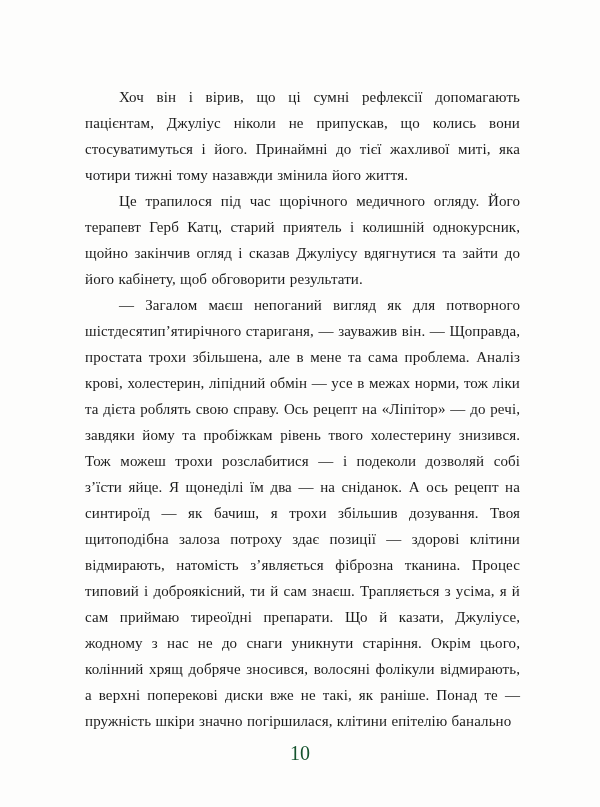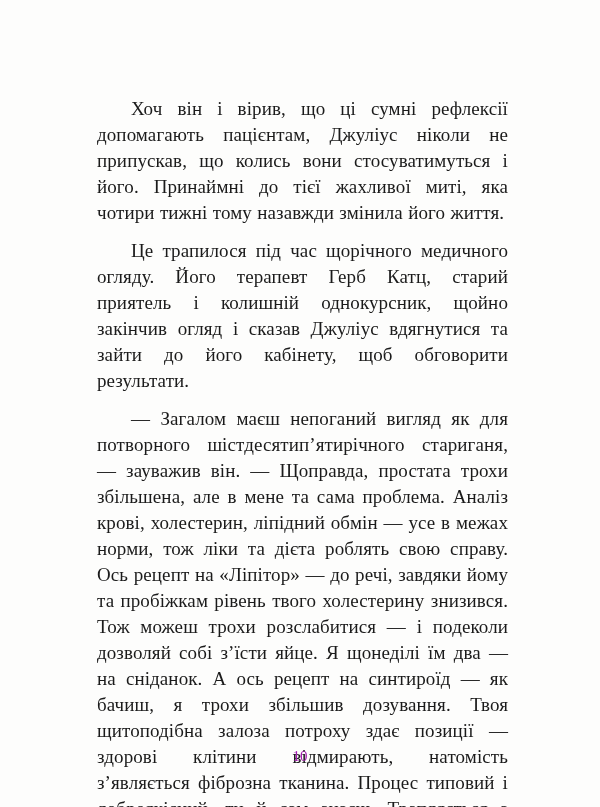"Хоч він і вірив, що" .text-block p { font-size: 19px -> 15px; margin: 12px -> 0 }
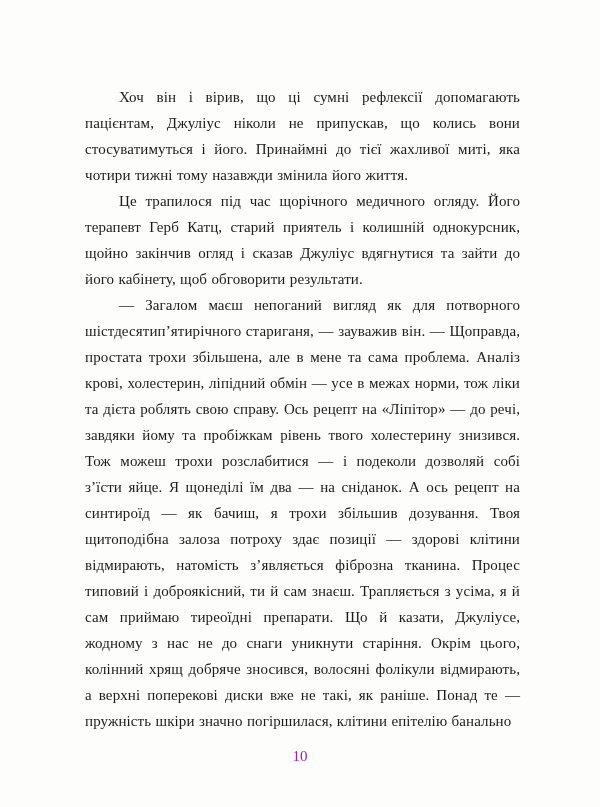"Це трапилося під час щорічного" p { text: Джуліус -> Джуліусу }
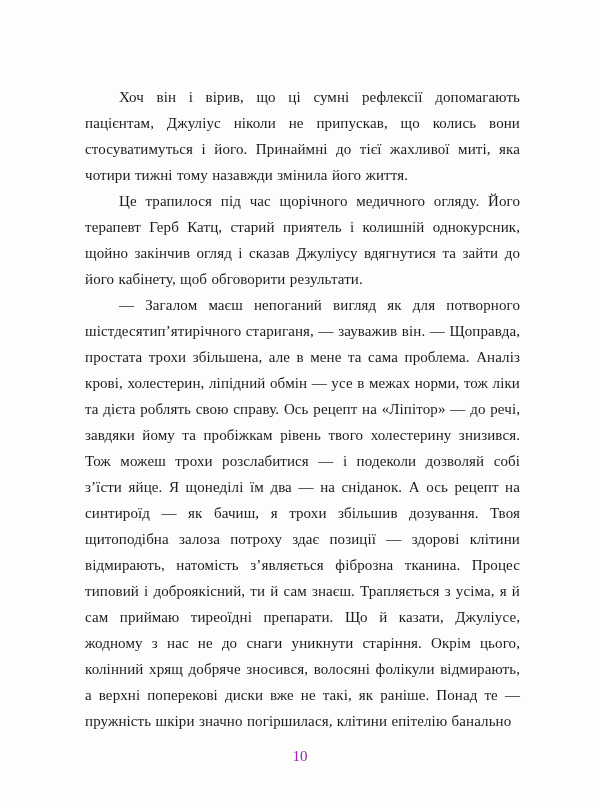"10" .page-number { color: #a21caf -> #14532d; font-size: 15px -> 20px }
